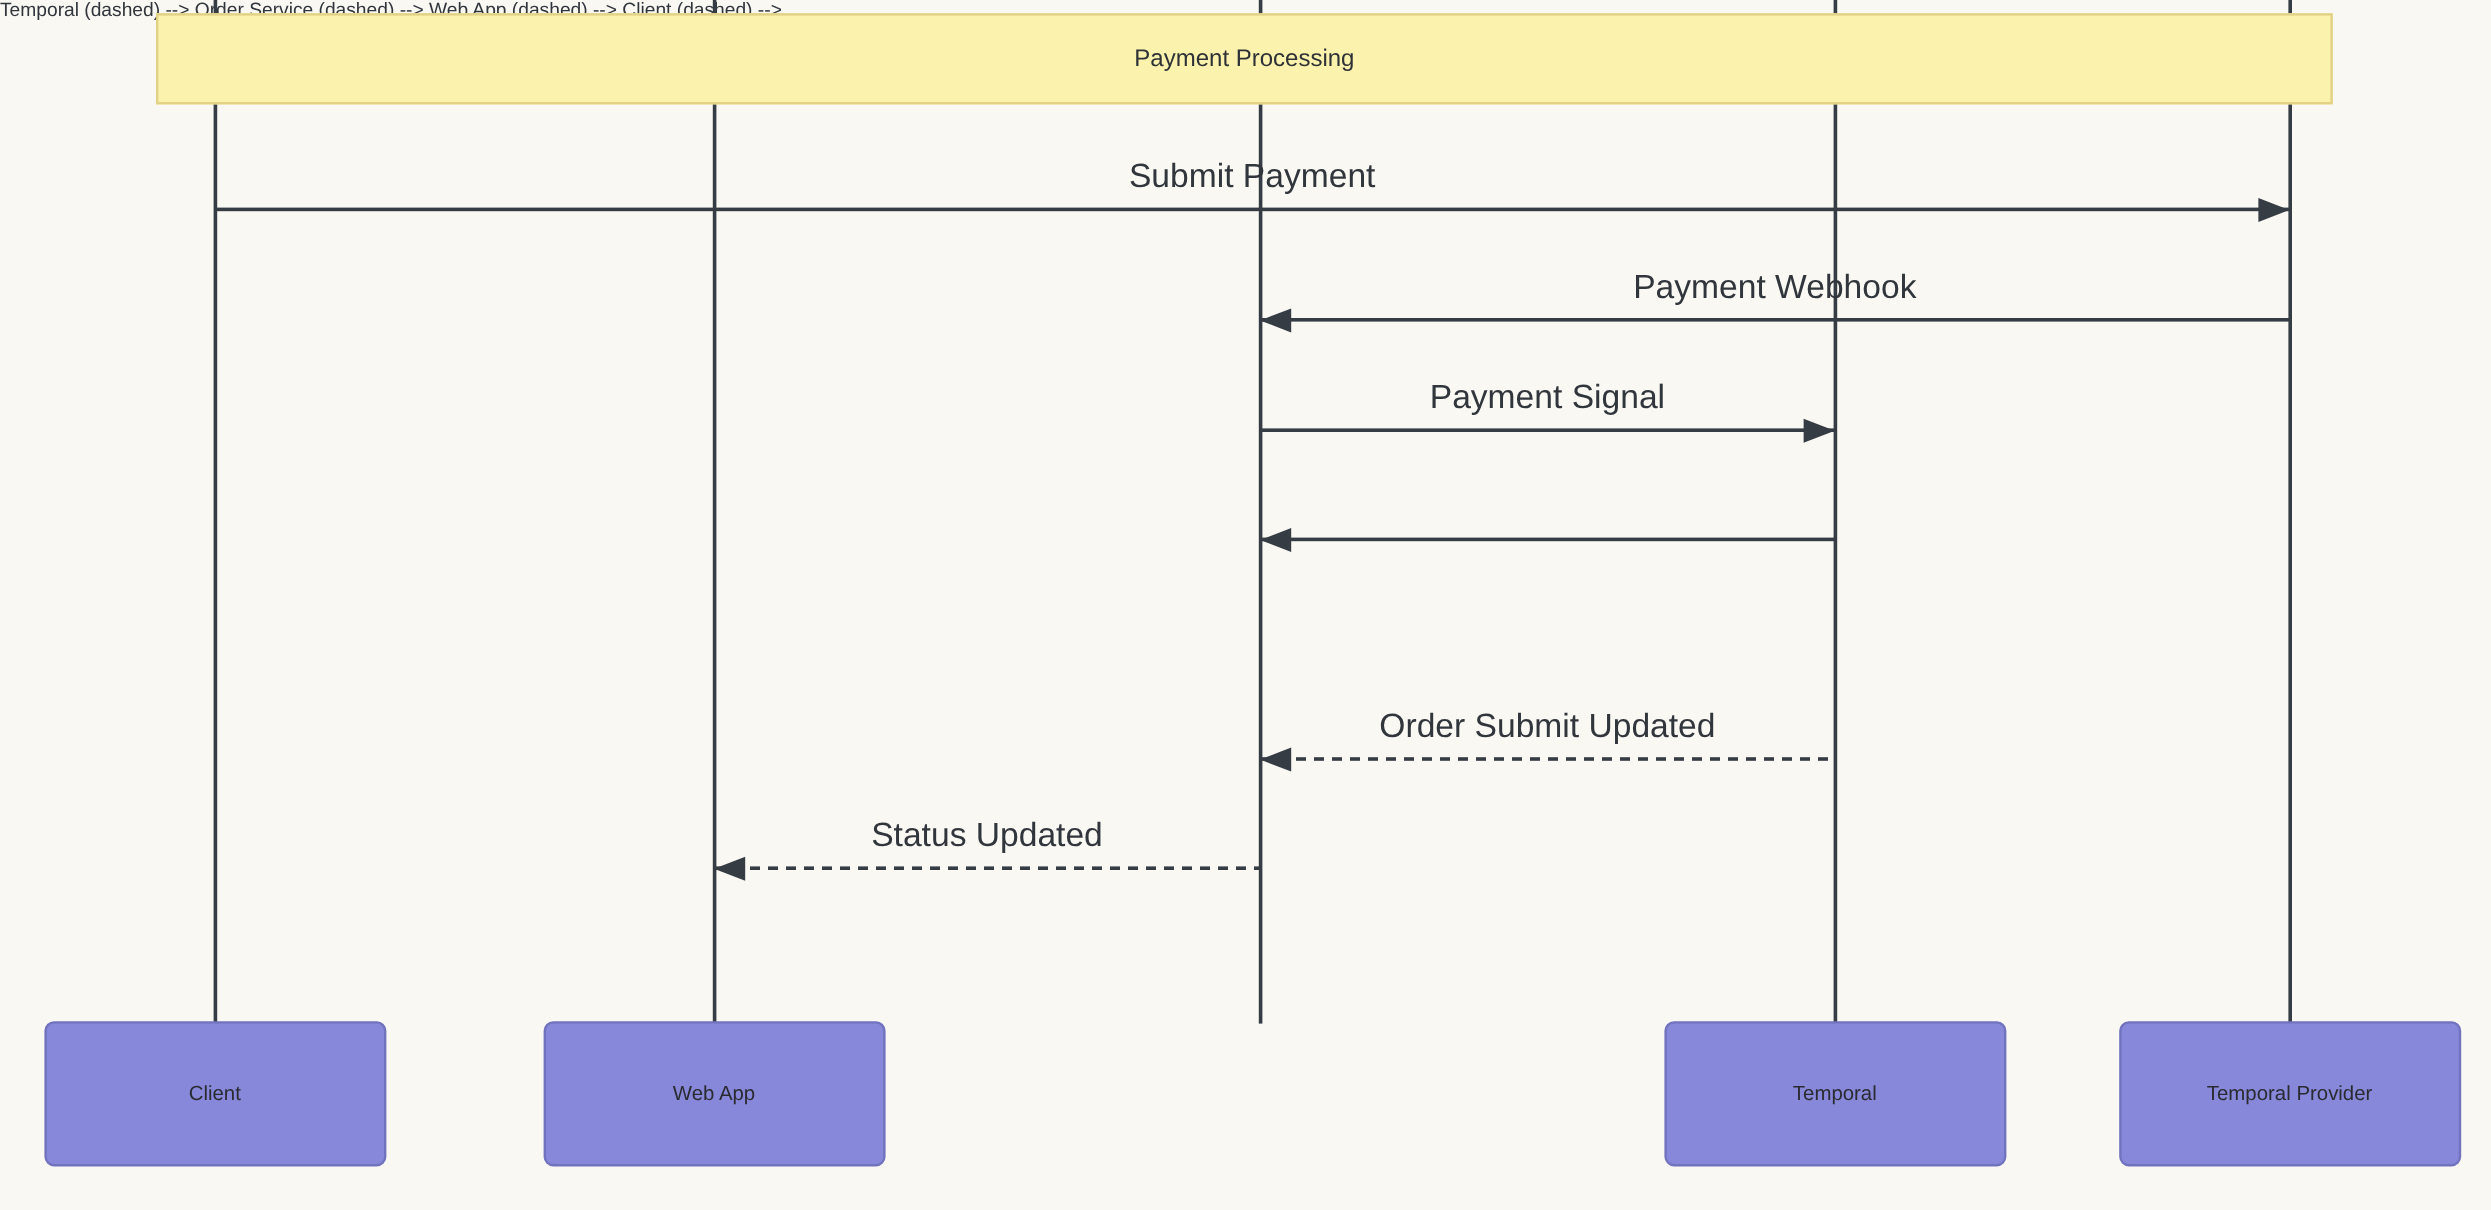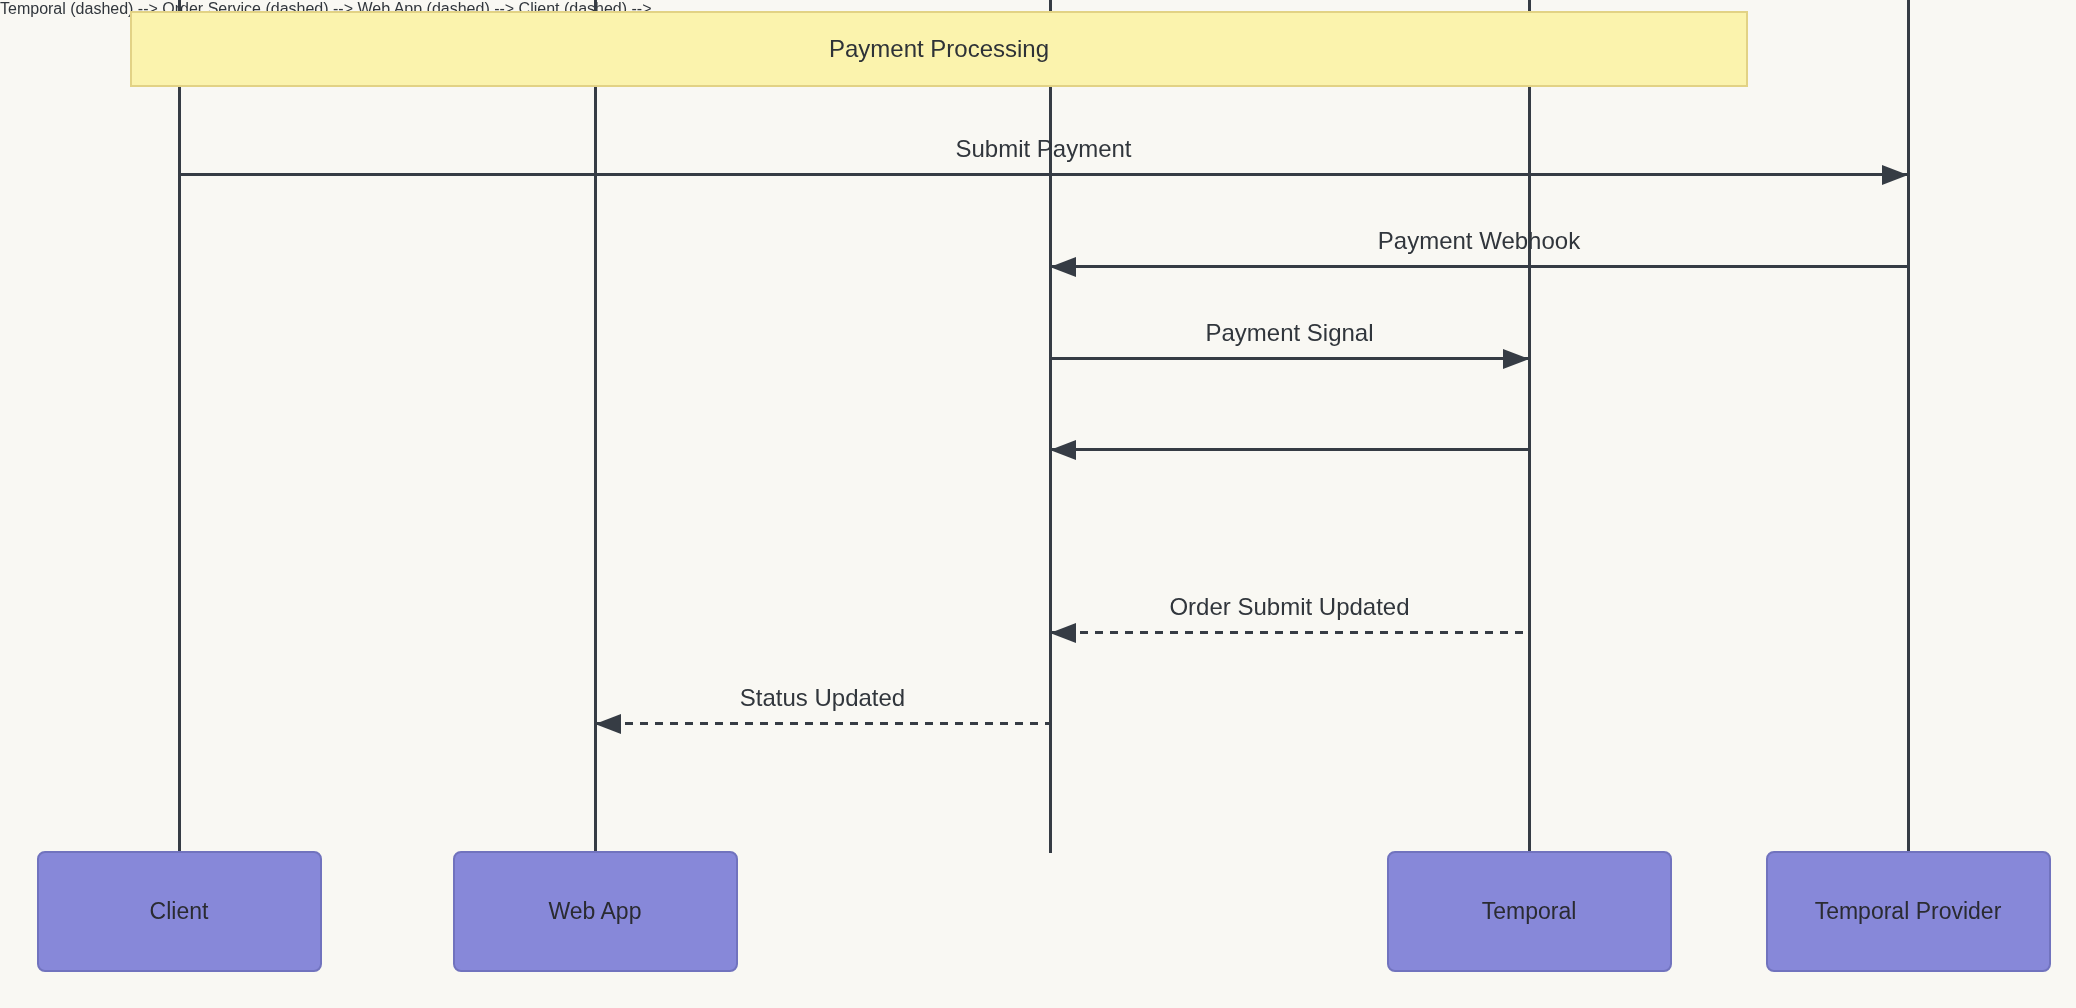"Payment Processing" .note { font-size: 24px -> 20px; width: 1618px -> 1814px }
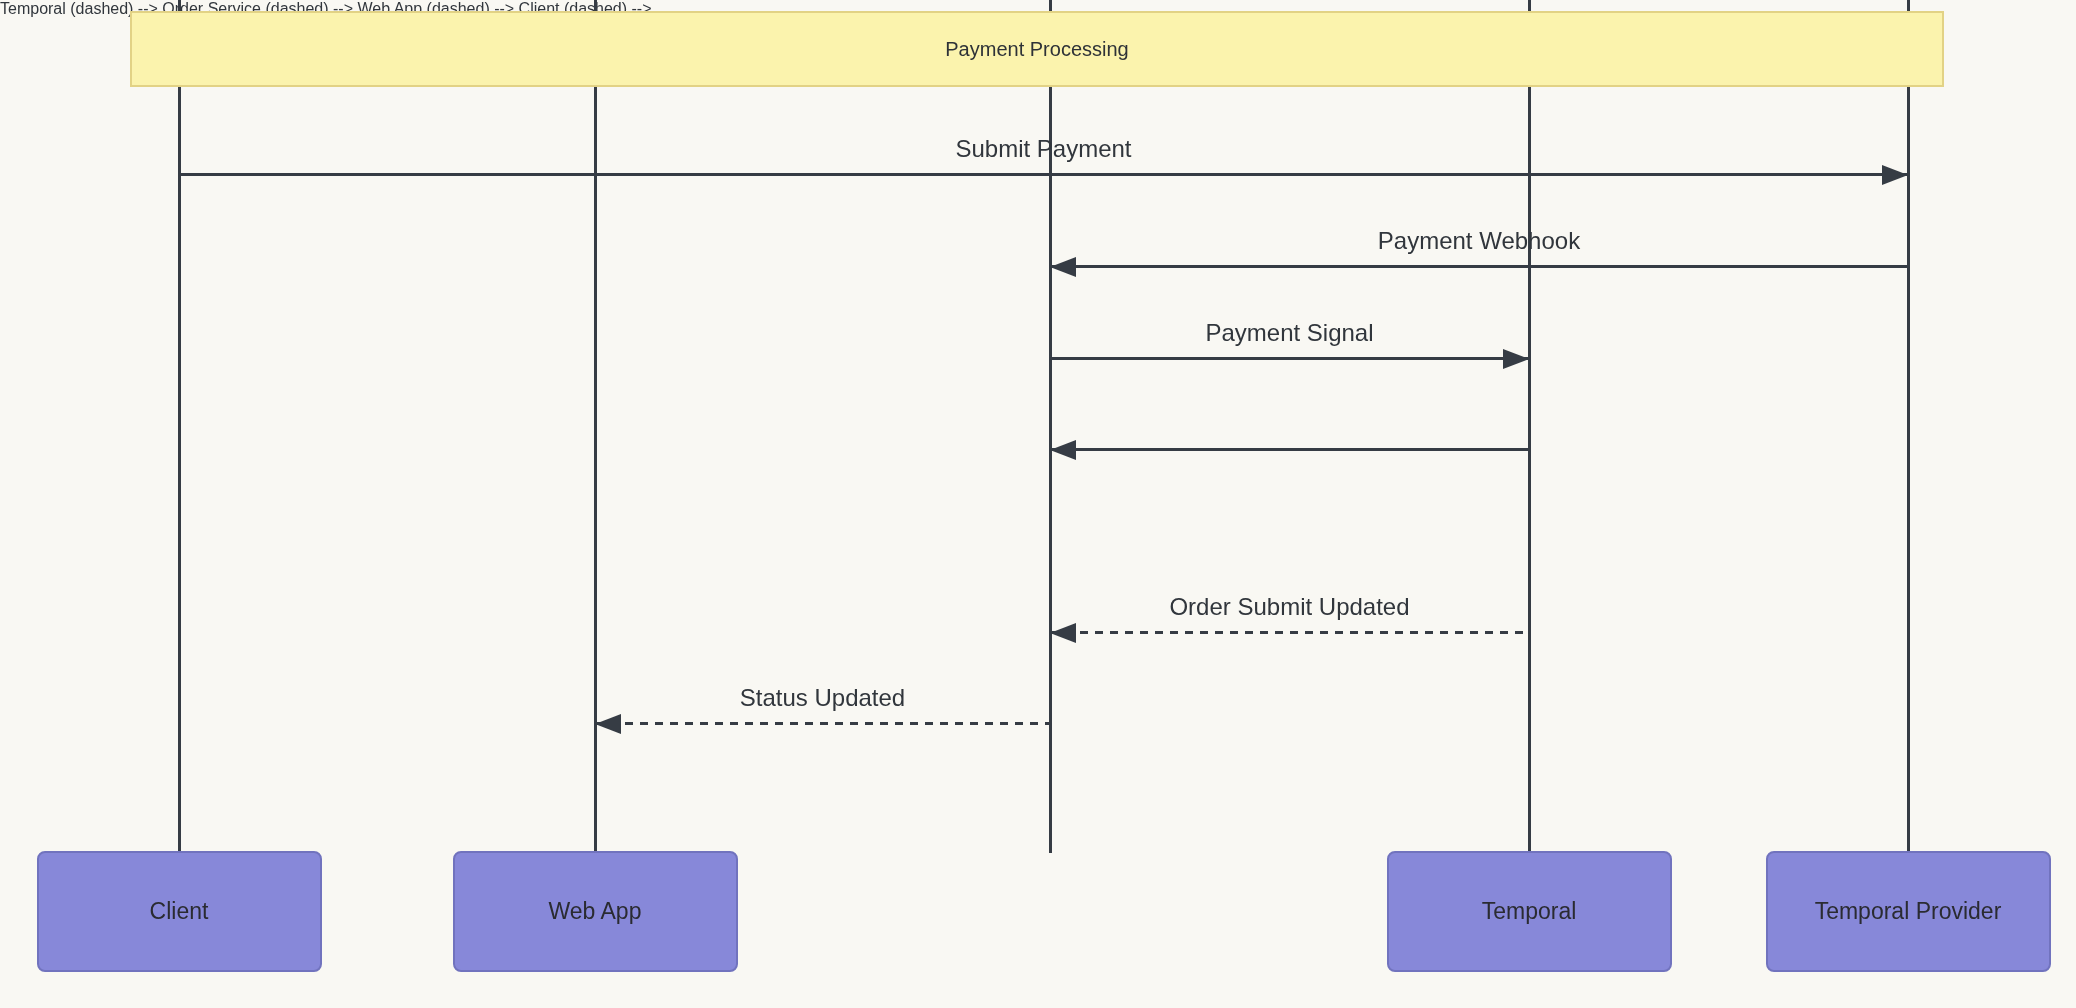"Submit Payment" .msg-label { font-size: 24px -> 28px }
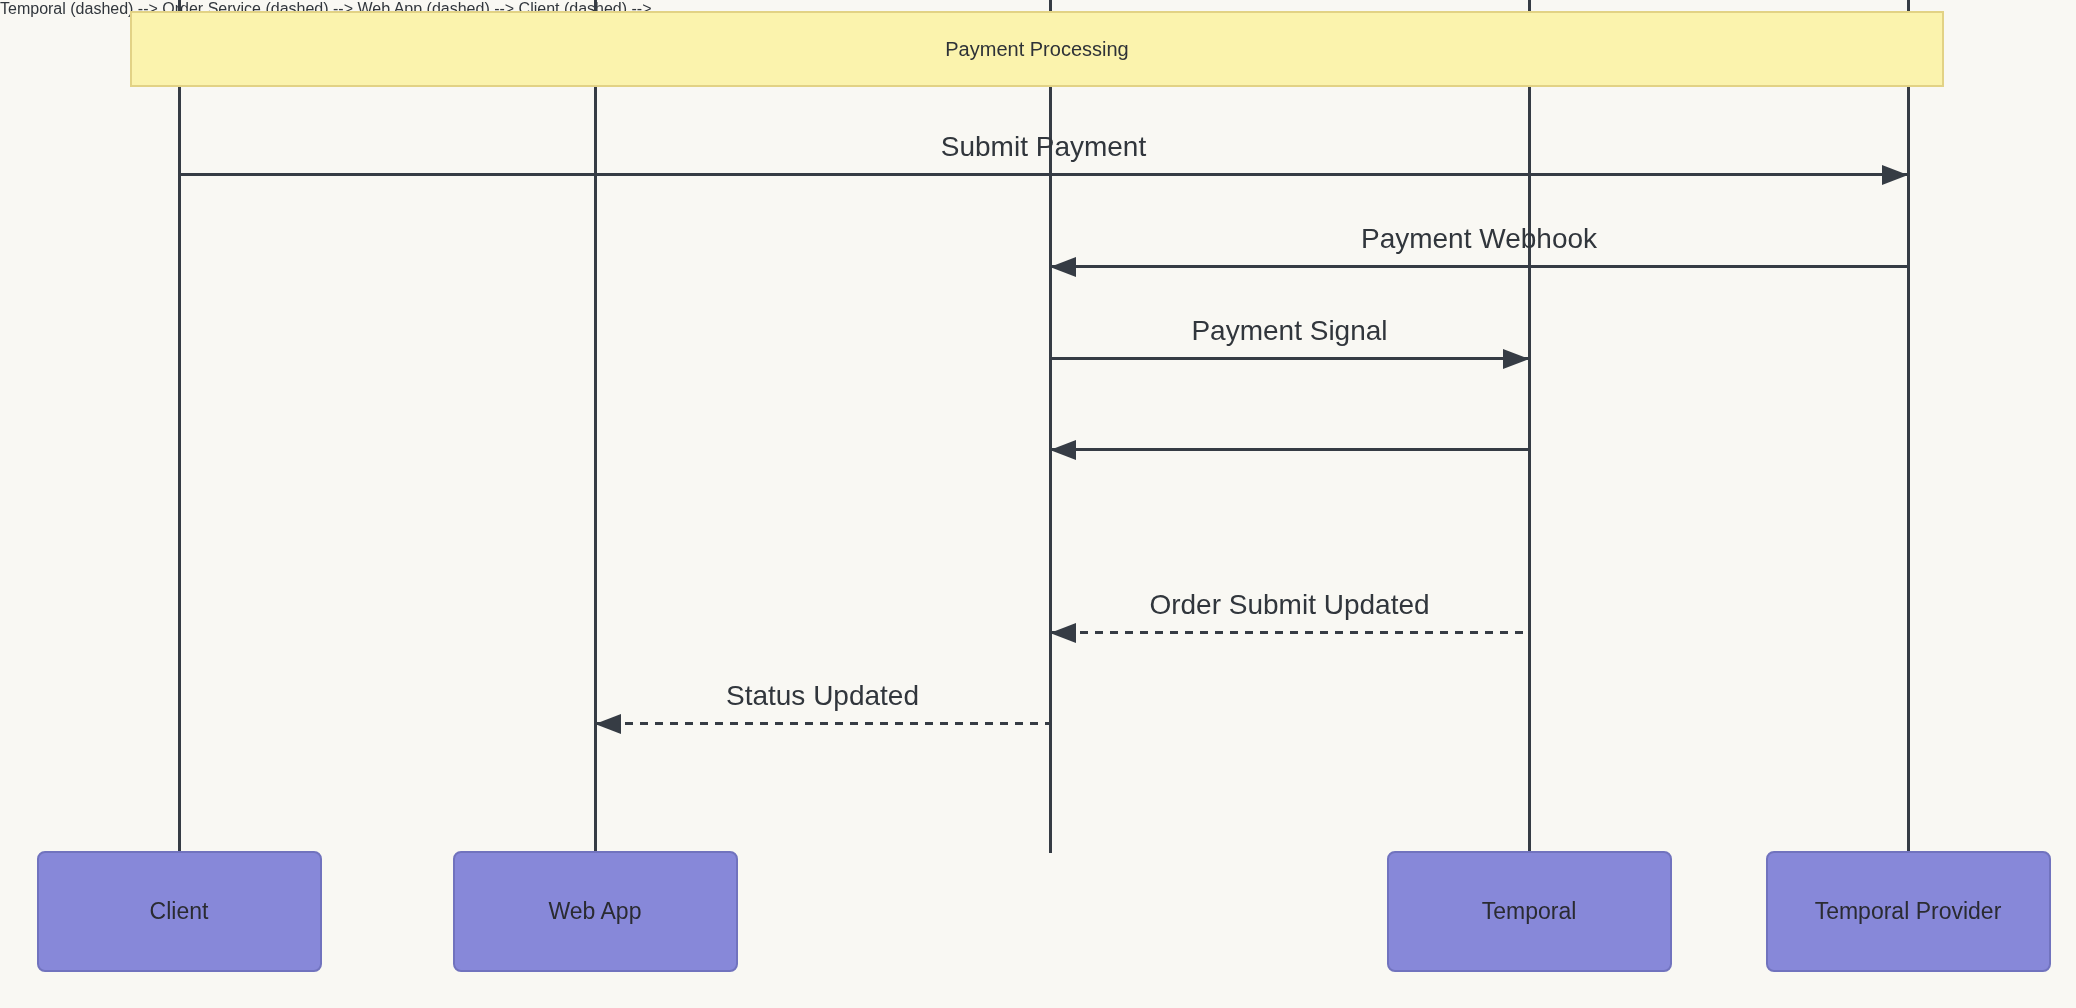"Client" .actor { font-size: 23px -> 17px }
